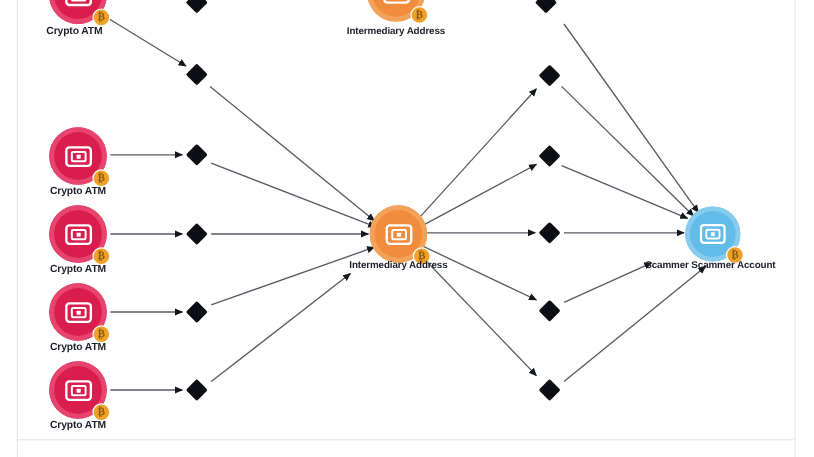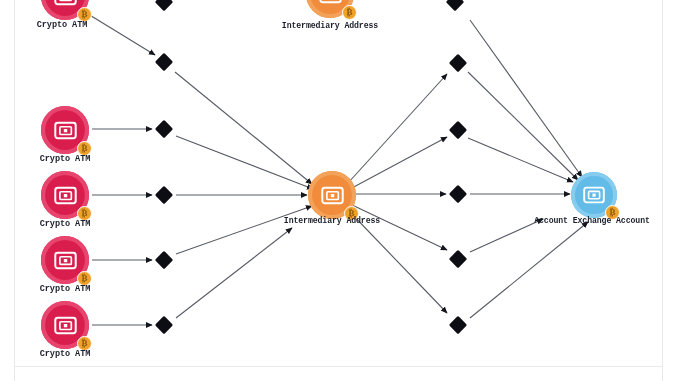"Crypto ATM" .node-label { font-family: Liberation Mono, monospace -> Liberation Sans, sans-serif }
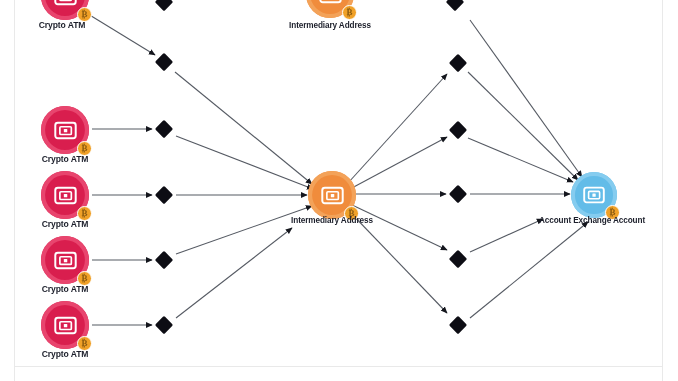"Account Exchange Account" div.node-label { text: Account Exchange -> Scammer Scammer }
